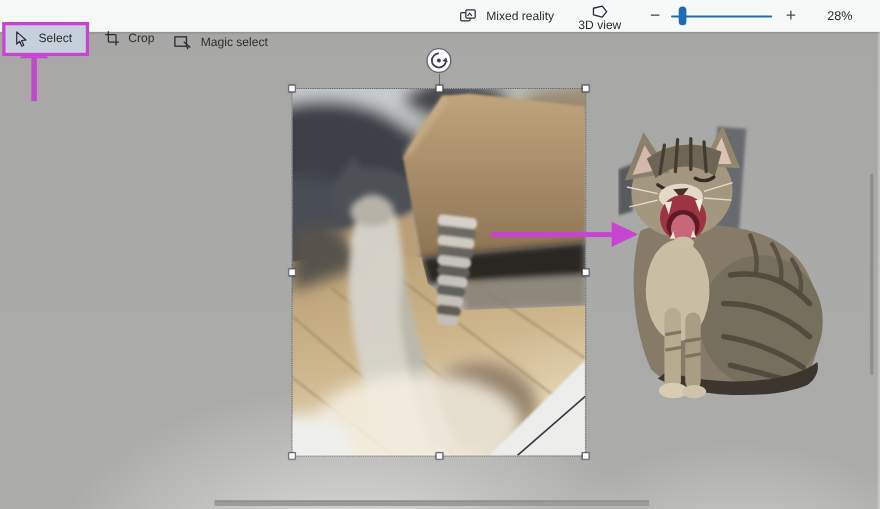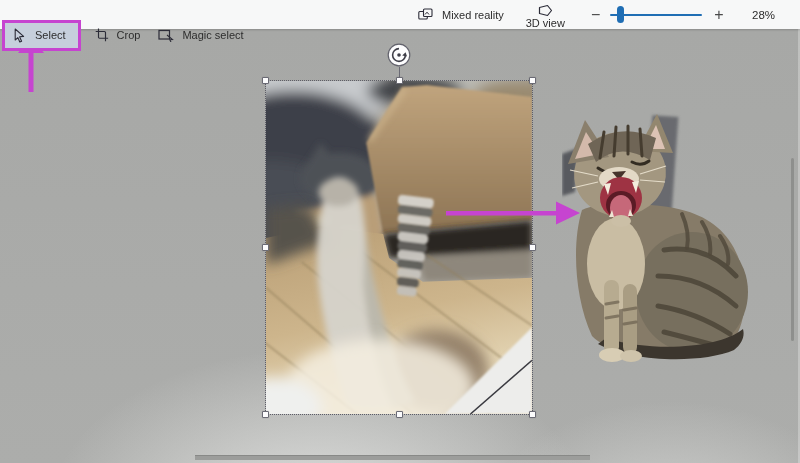"Magic select" .magic-tool { align-items: none -> flex-end }
